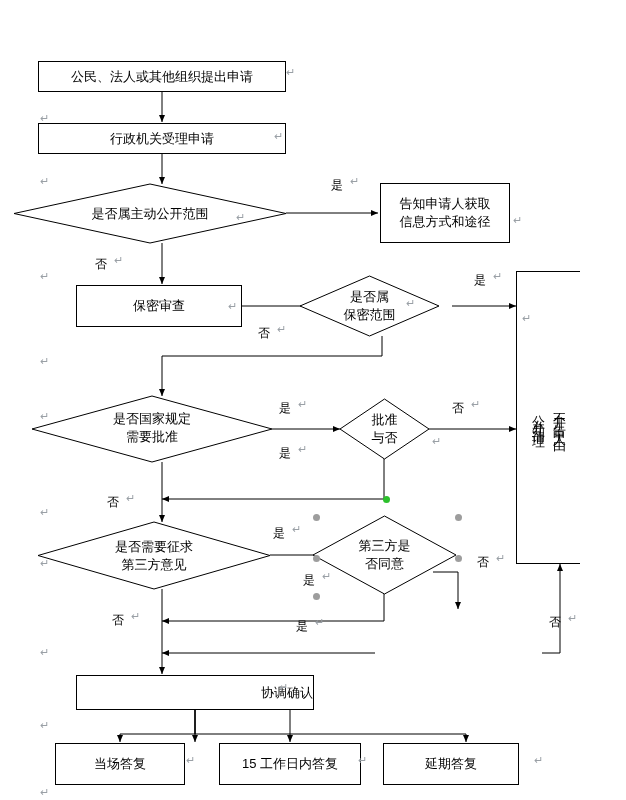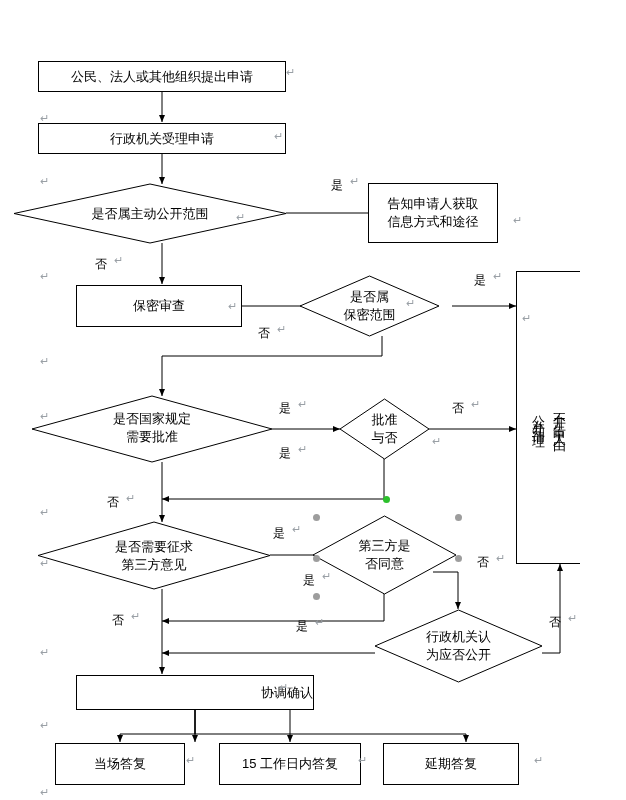"告知申请人获取" div.node { left: 368px -> 380px }
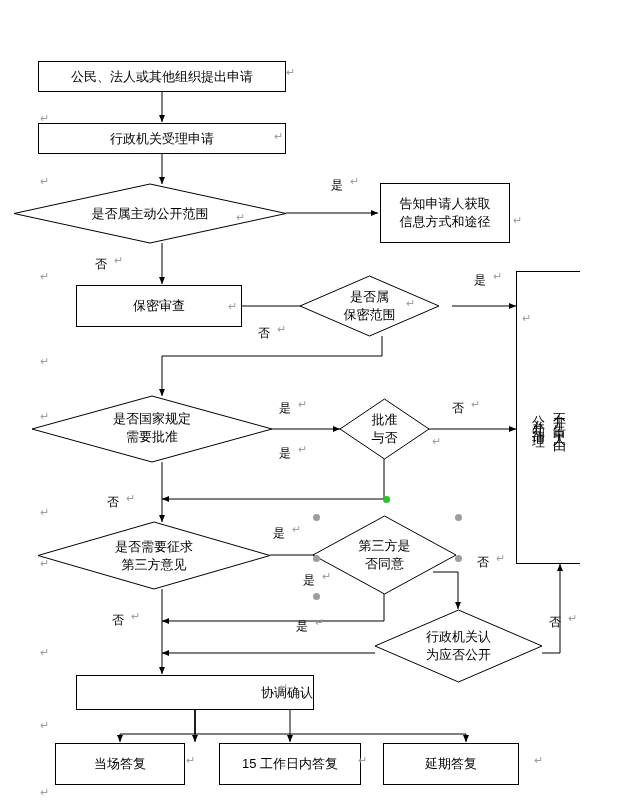"行政机关认" div.diamond-wrap { html: <div> <svg> <polygon></polygon> </svg> <div>行政机关认 为应否公开</div> </div> -> none }
